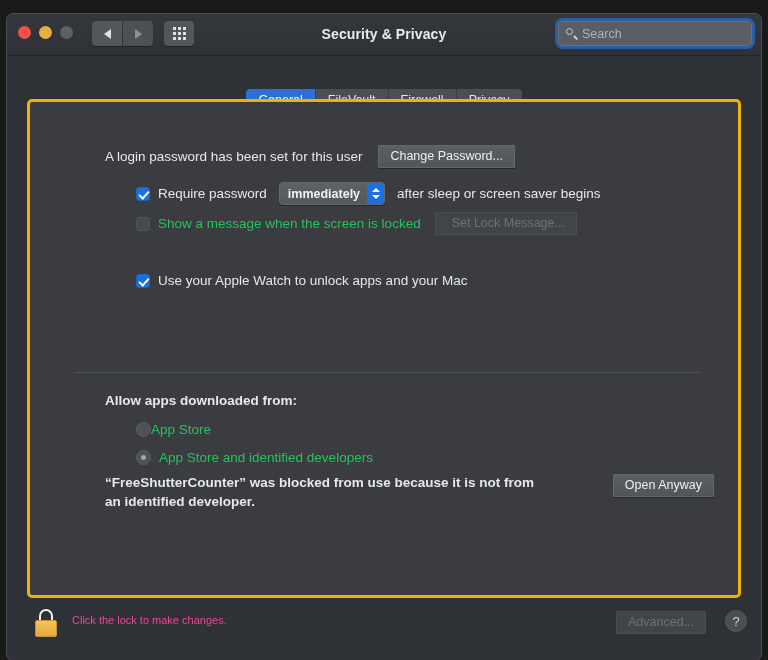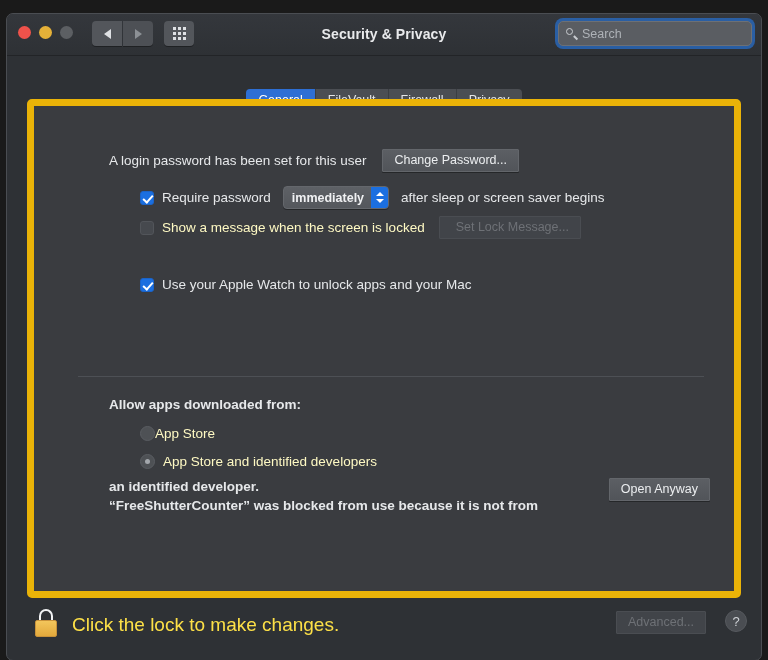"A login password has been" #panel { border: 7px solid #eab308 -> 3px solid #eab308 }
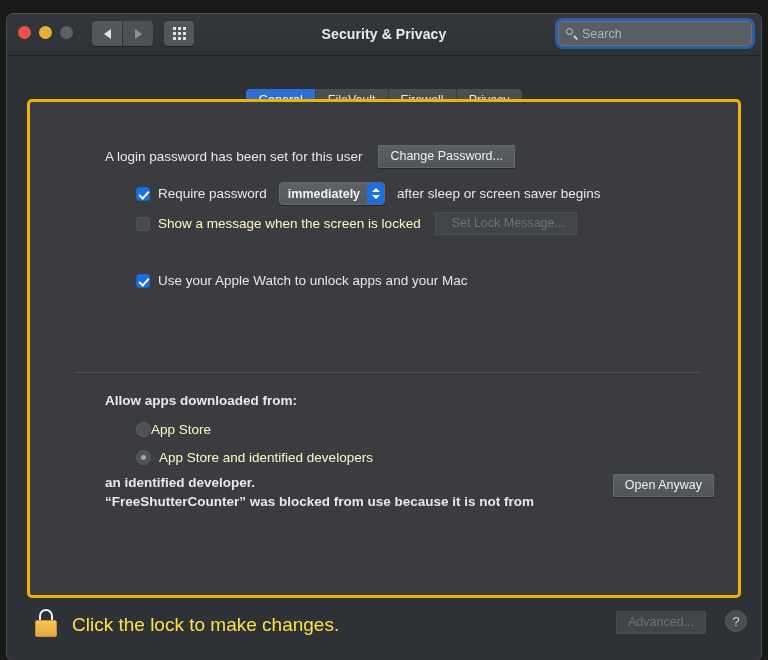"Show a message when the" .lbl.dim { color: #fef9c3 -> #22c55e }
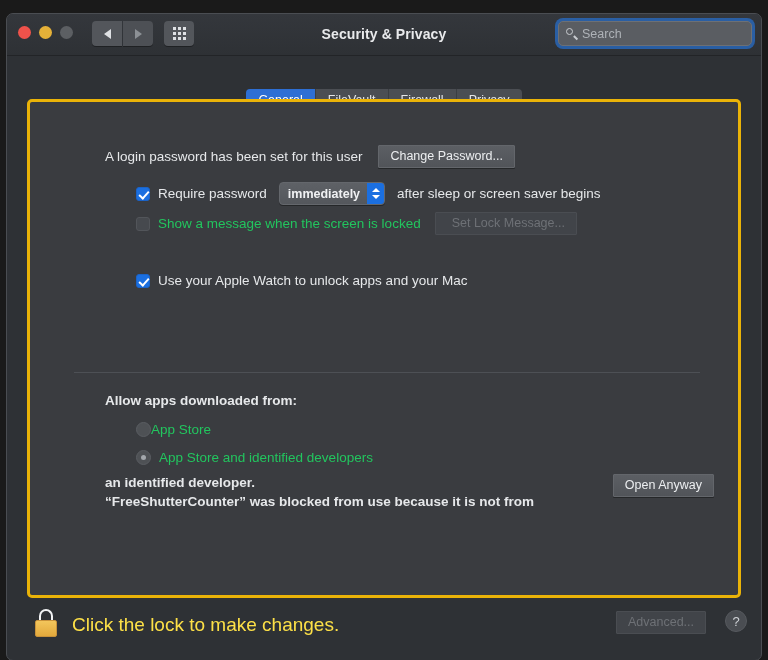"an identified developer." span.lbl { order: before "“FreeShutterCounter” was blocked from" -> after "“FreeShutterCounter” was blocked from" }
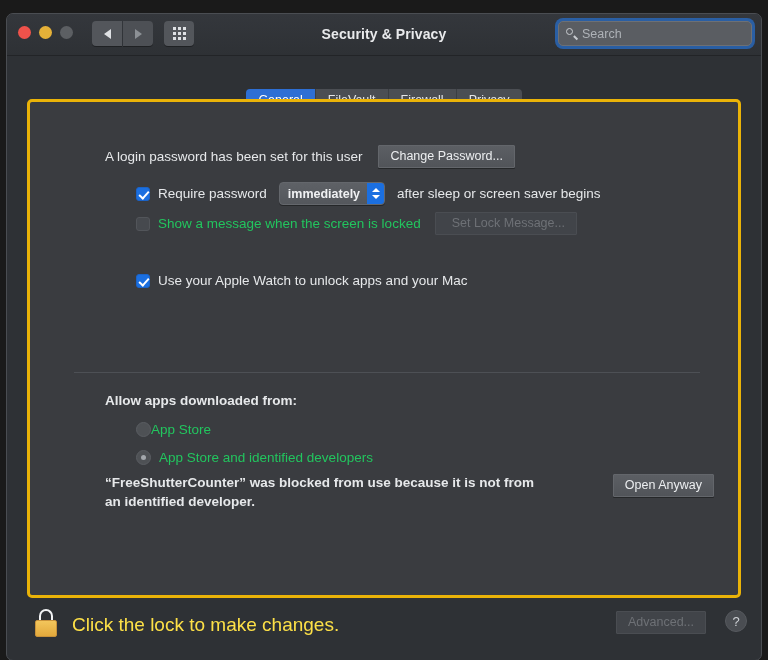"Click the lock to make" #footText { color: #fde047 -> #ec4899; font-size: 19px -> 11px }
